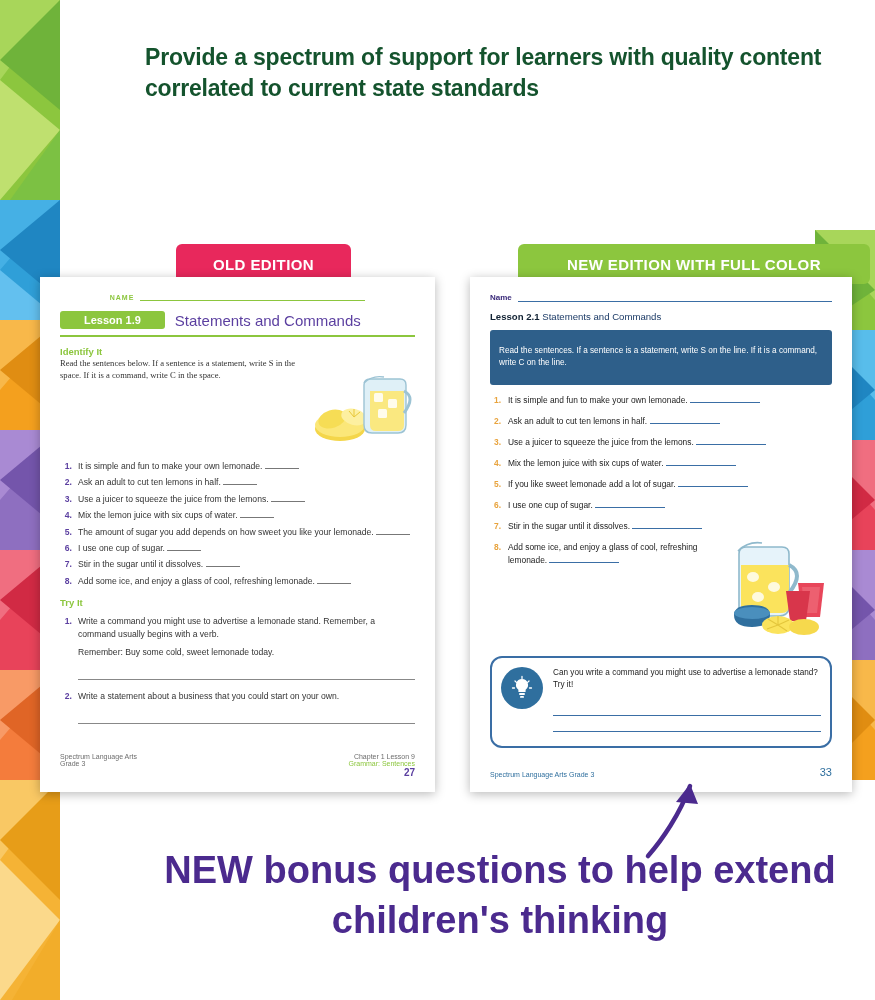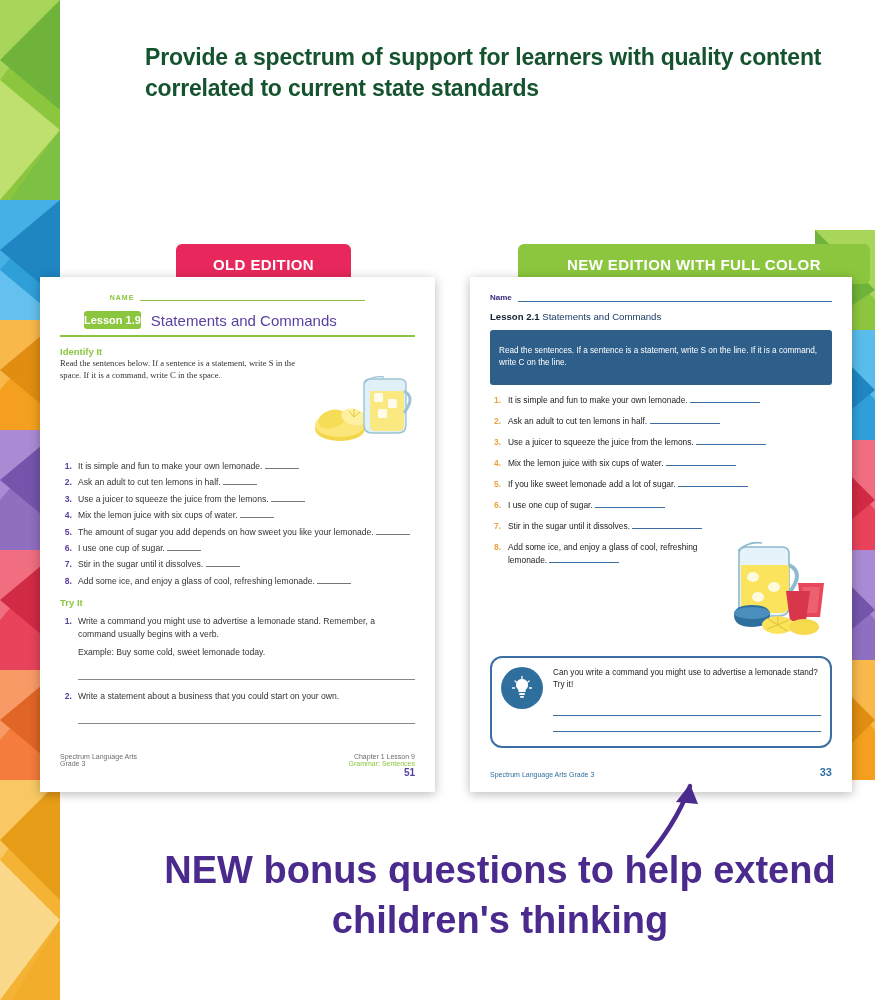"Lesson 1.9" .lesson-tag { margin-left: 24px -> none; padding: 3px 0 -> 3px 24px }
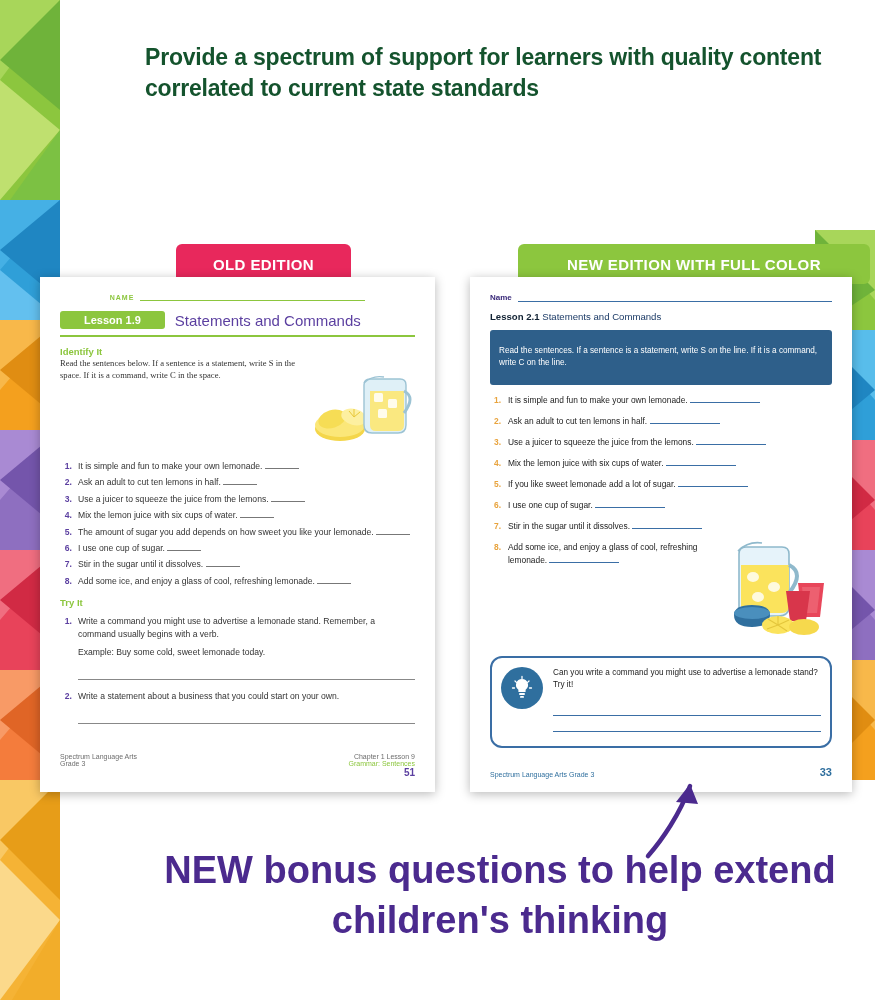"Example: Buy some cold, sweet" div.body-txt { text: Example -> Remember }
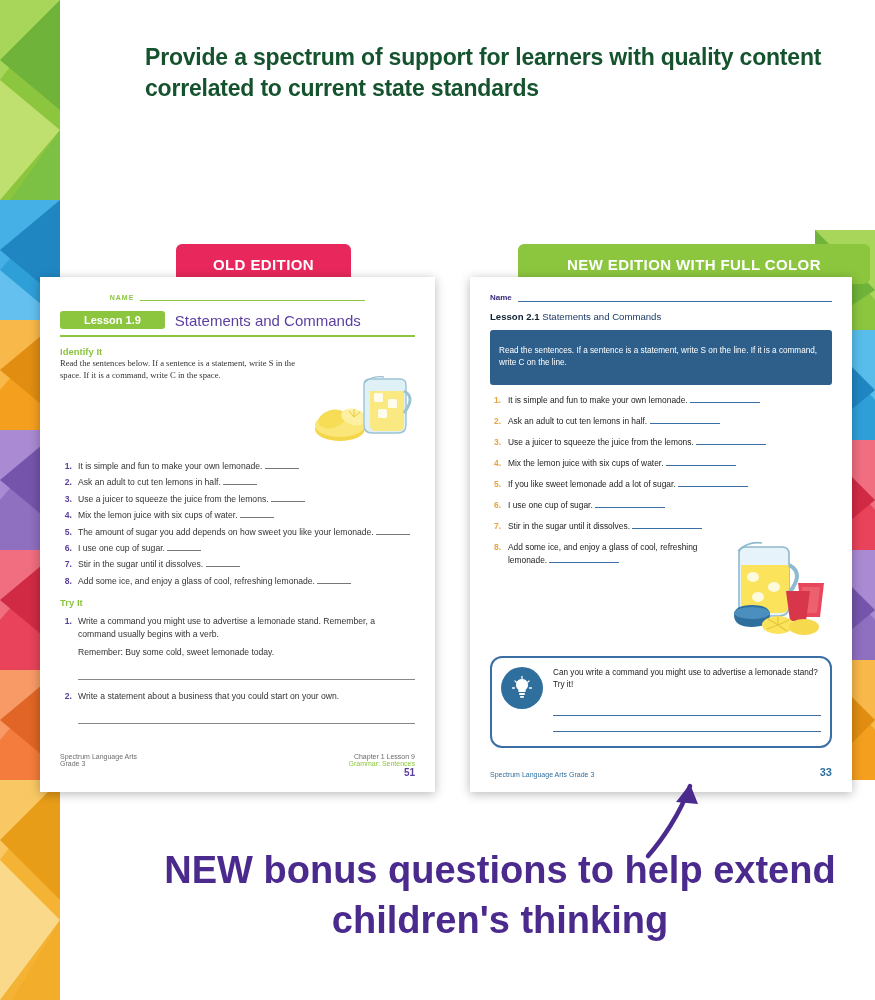"51" div.purple { text: 51 -> 27 }
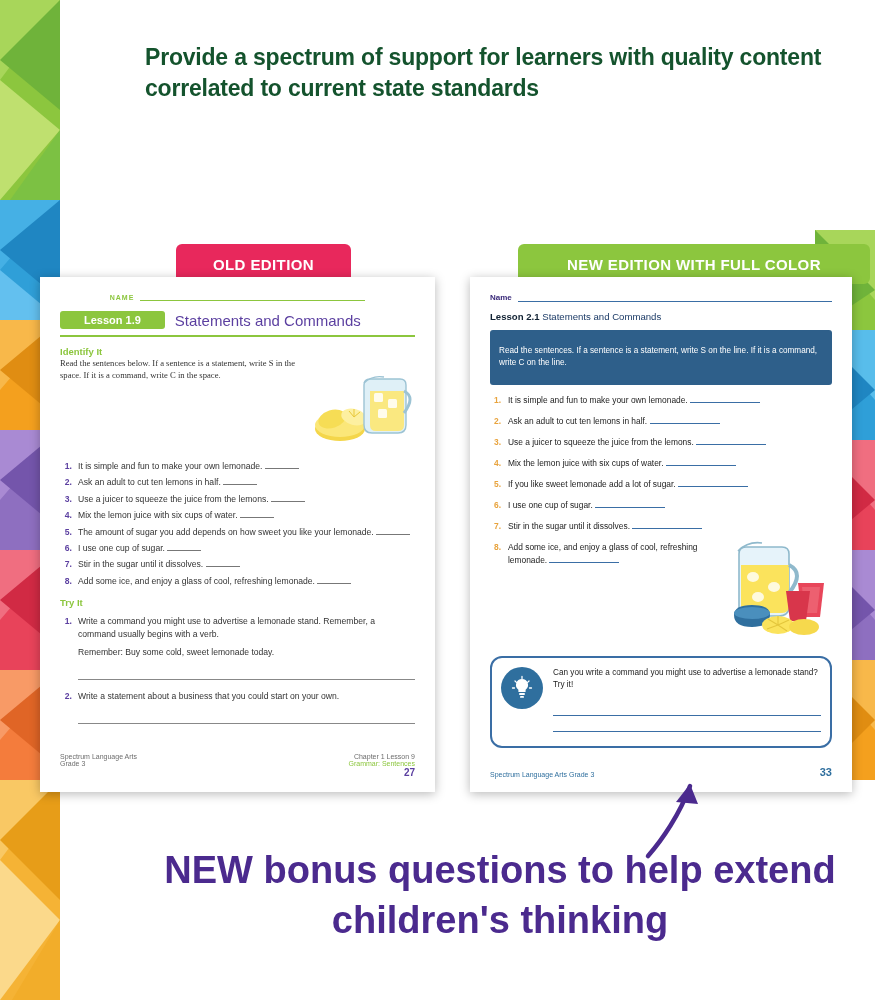"33" .n-footer .pg { font-weight: bold -> normal }
